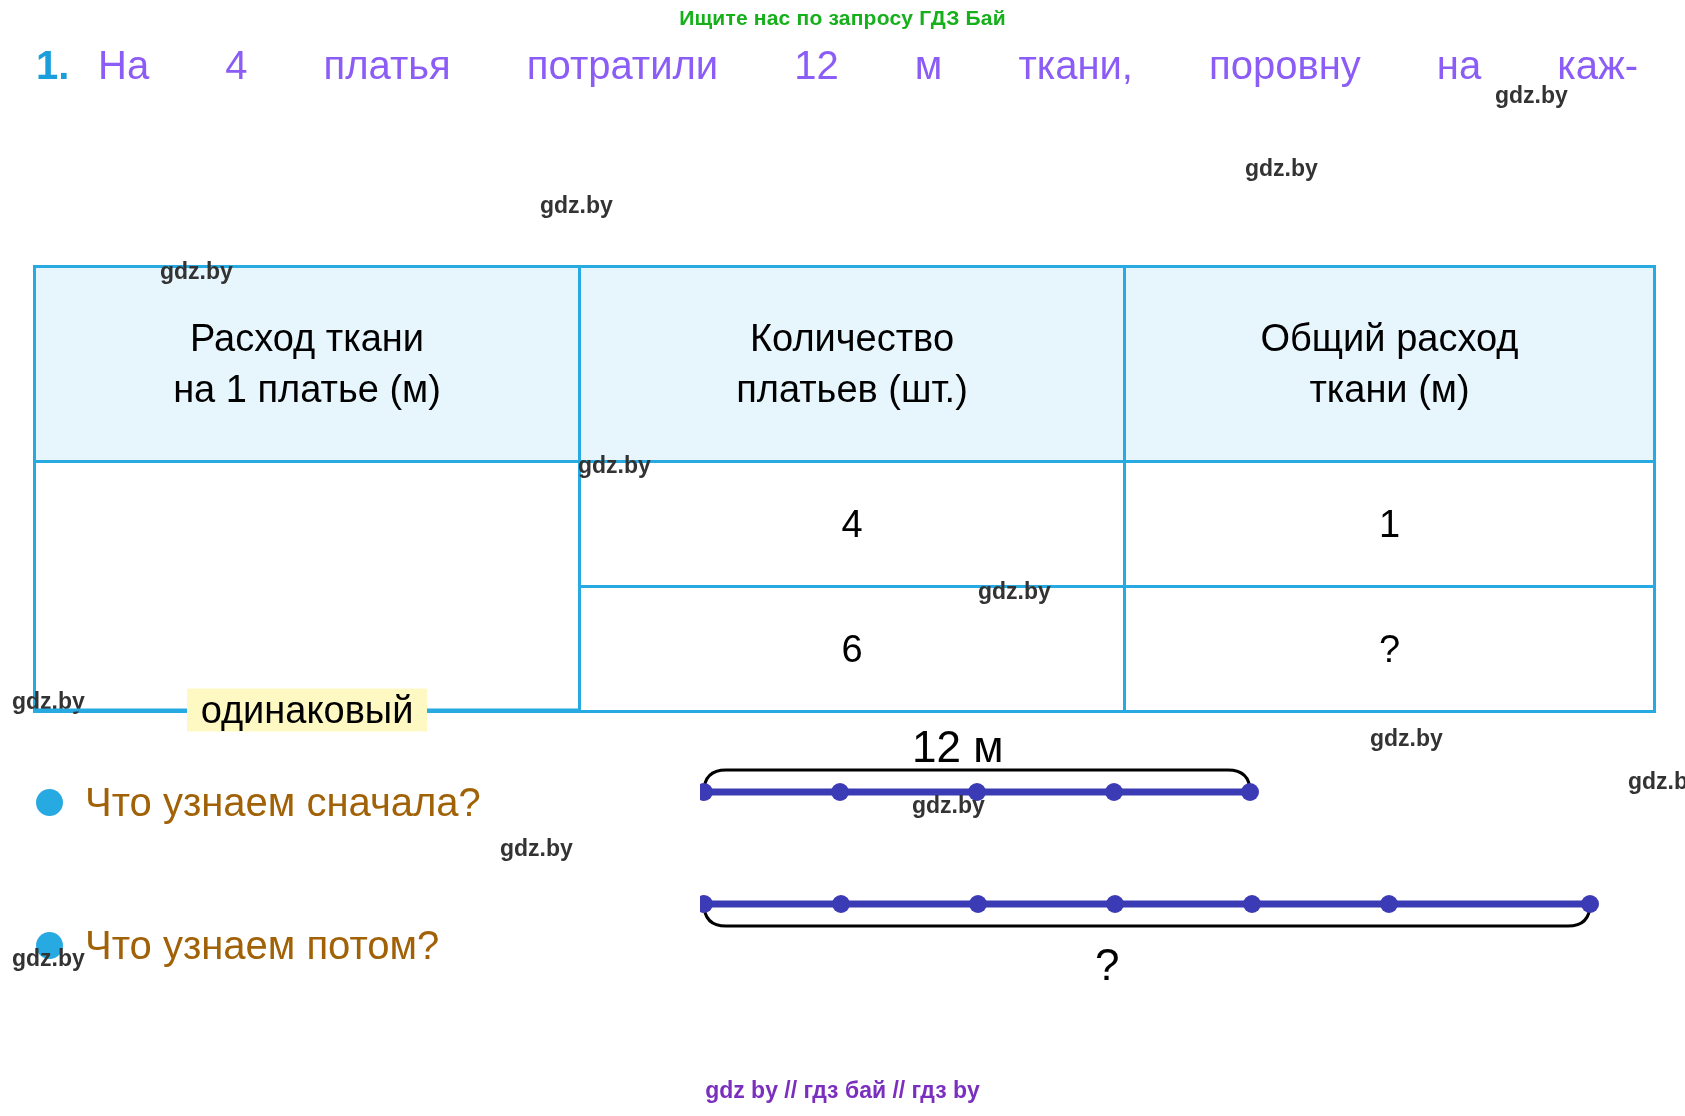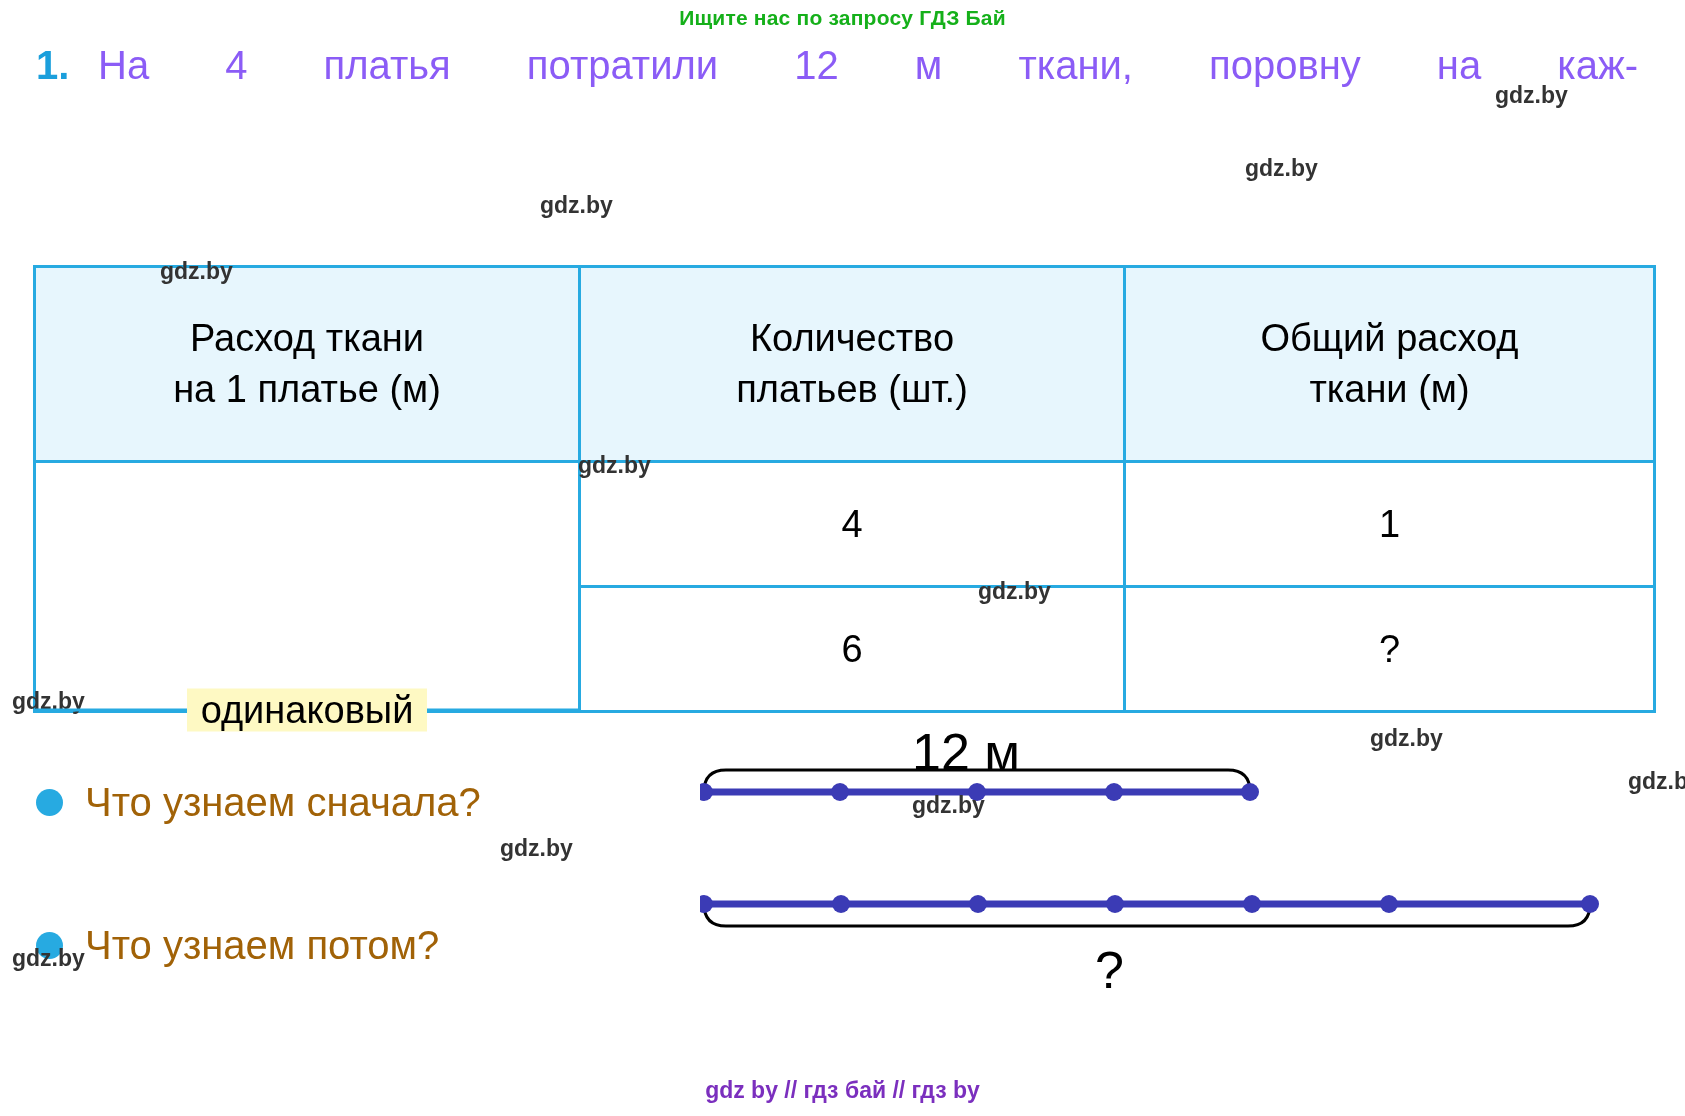"12 м" .diag-label { font-size: 52px -> 44px }
